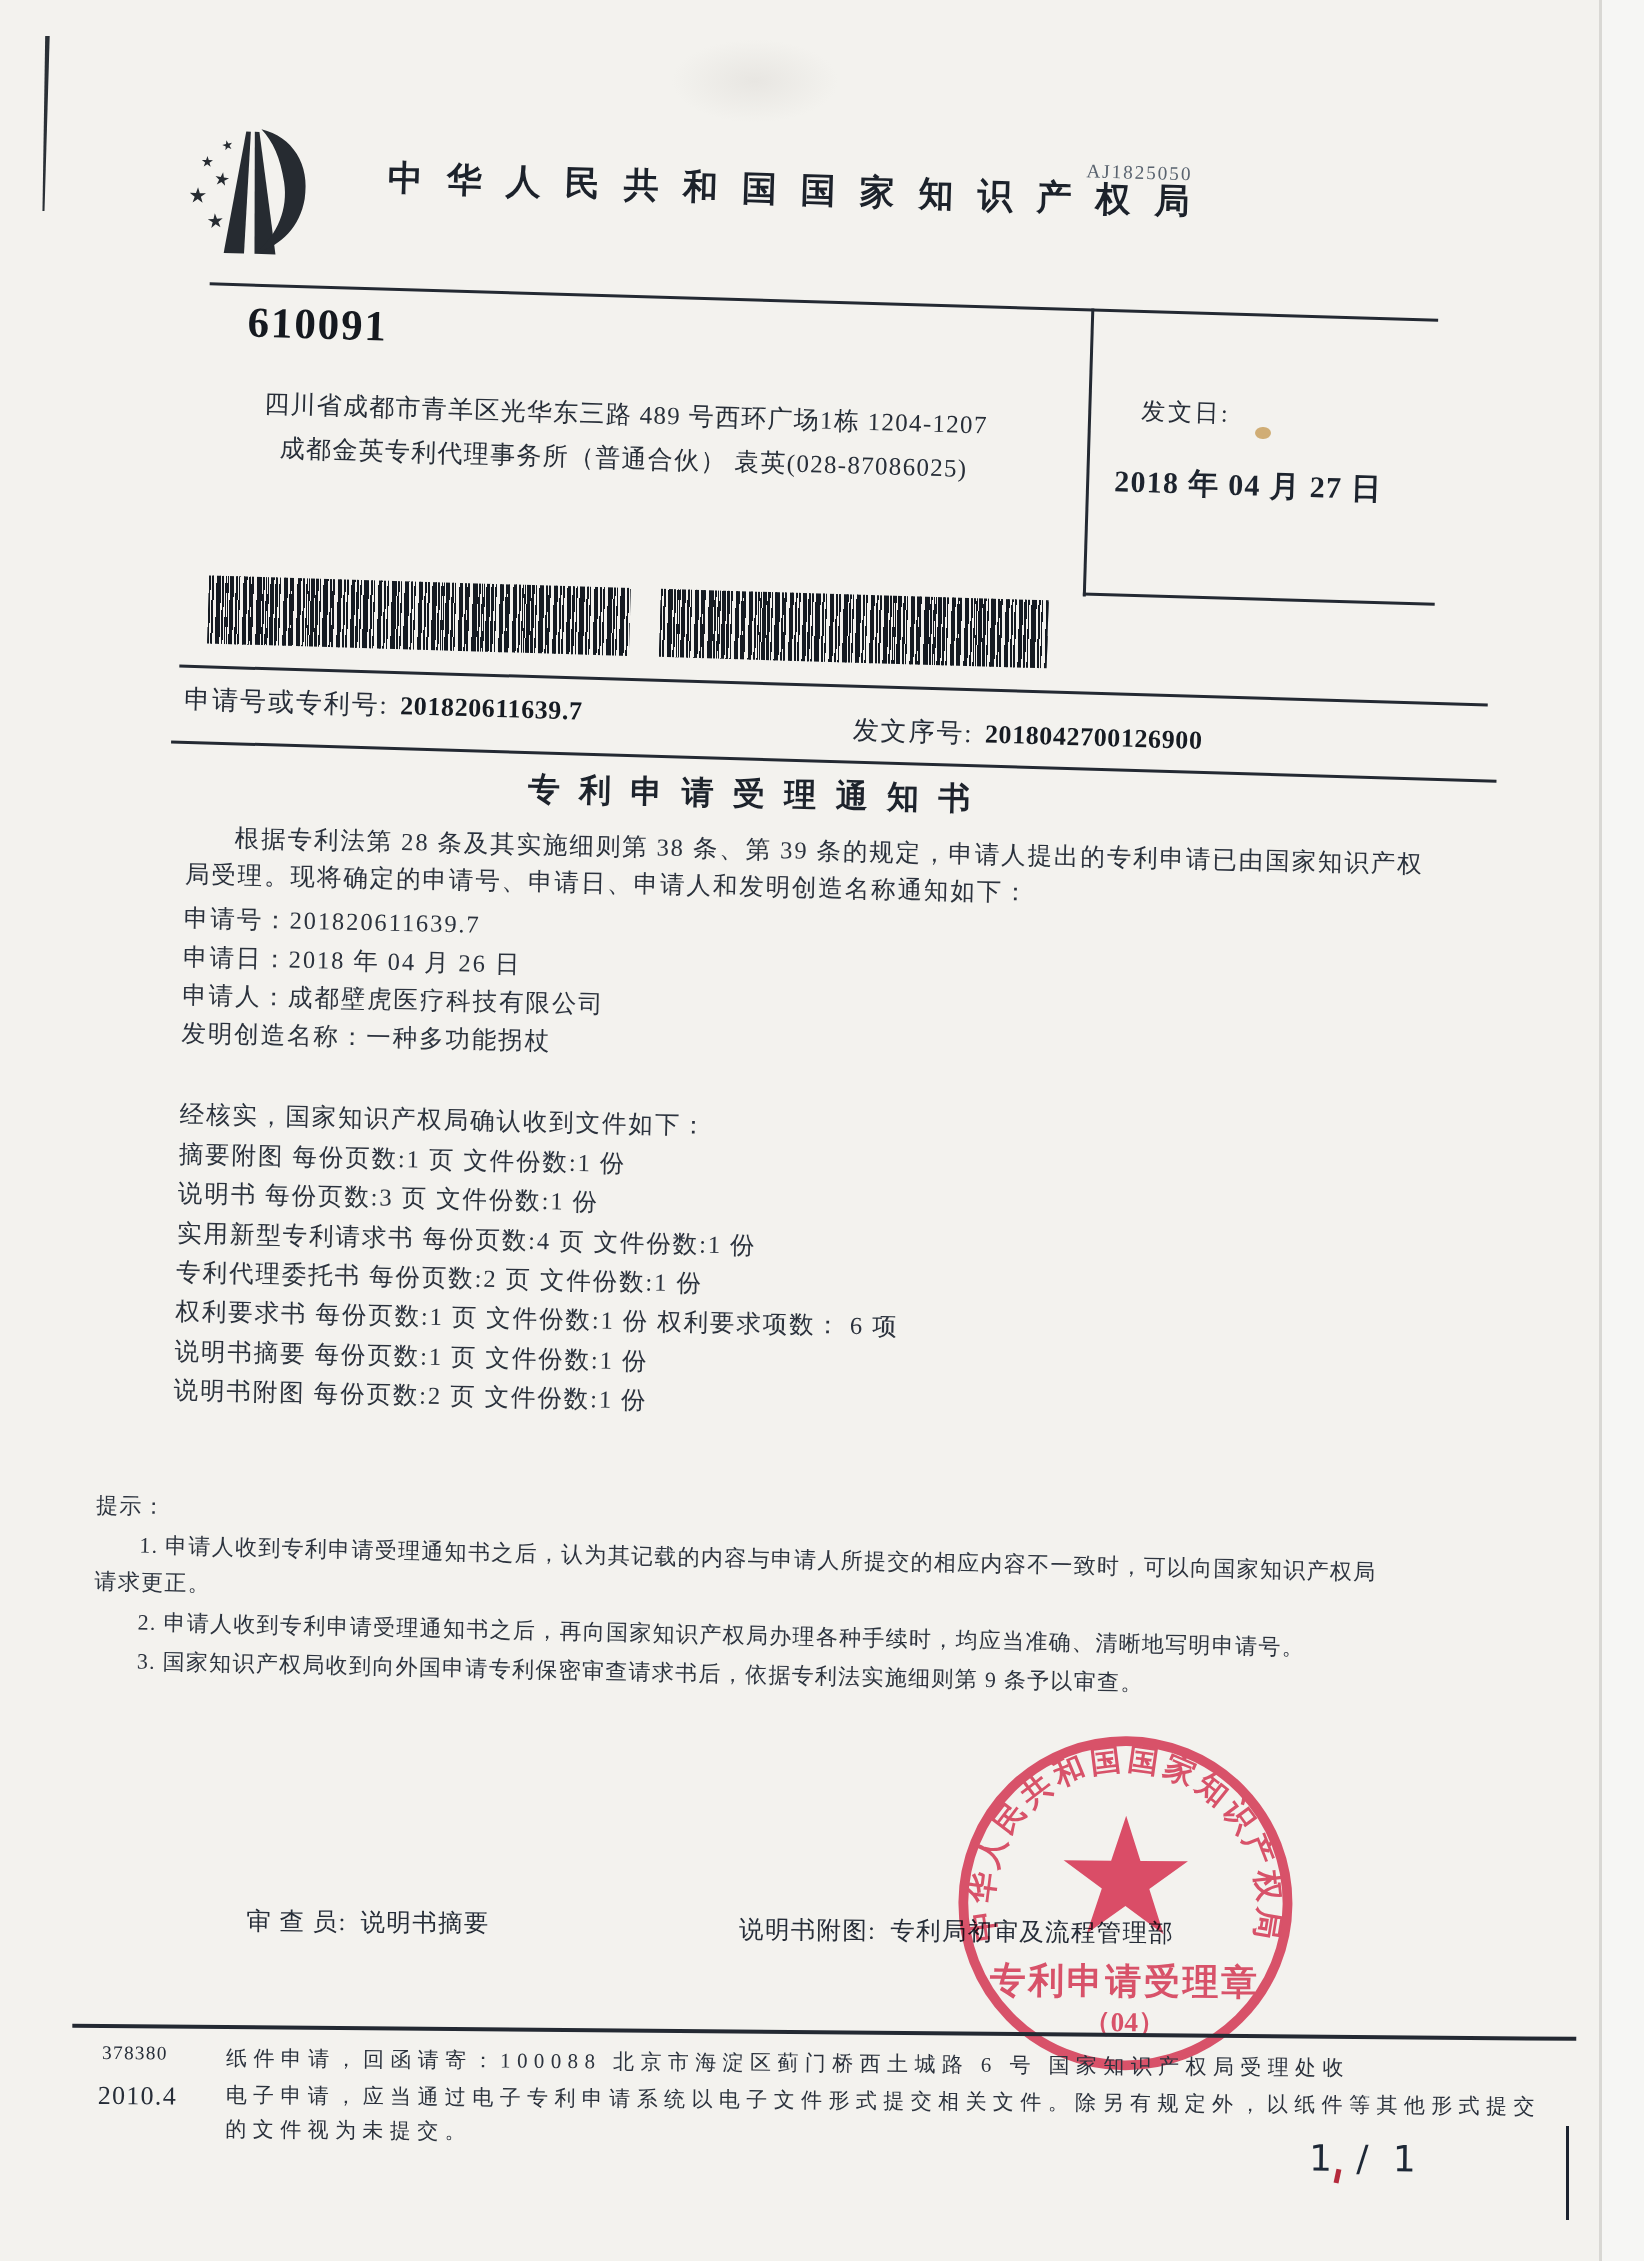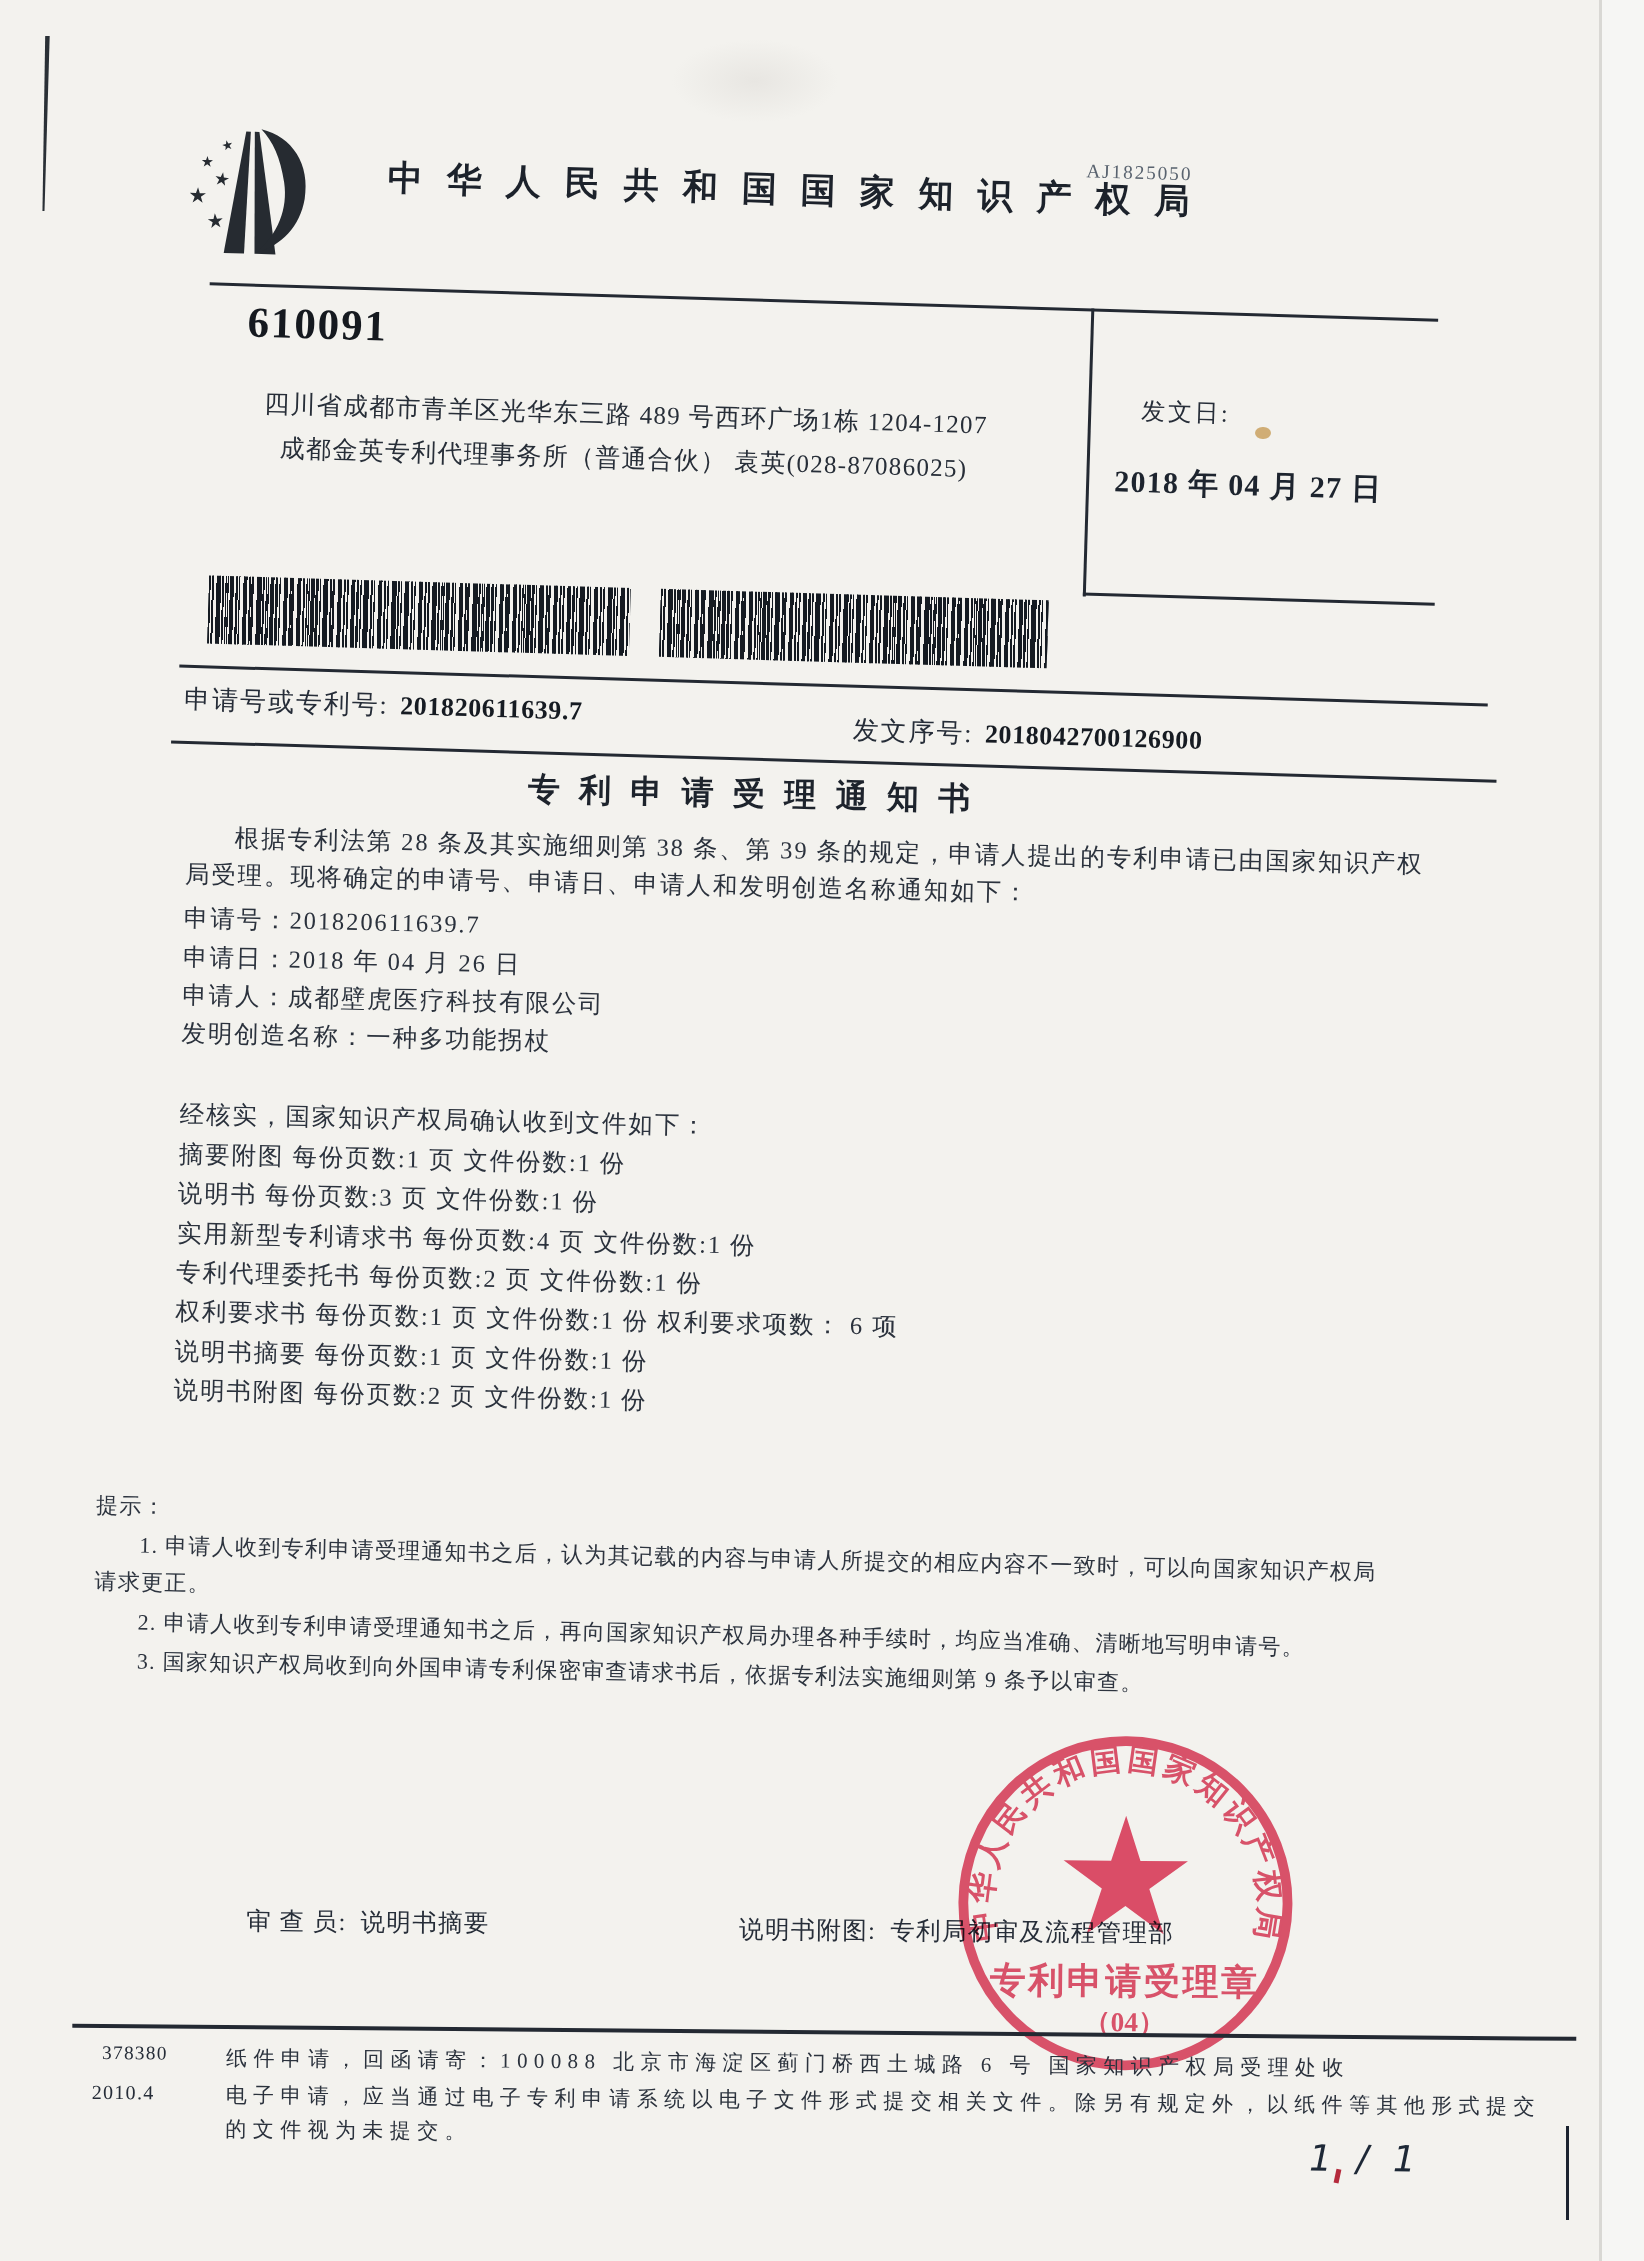"2010.4" div.t { font-size: 20px -> 26px; left: 110px -> 116px }
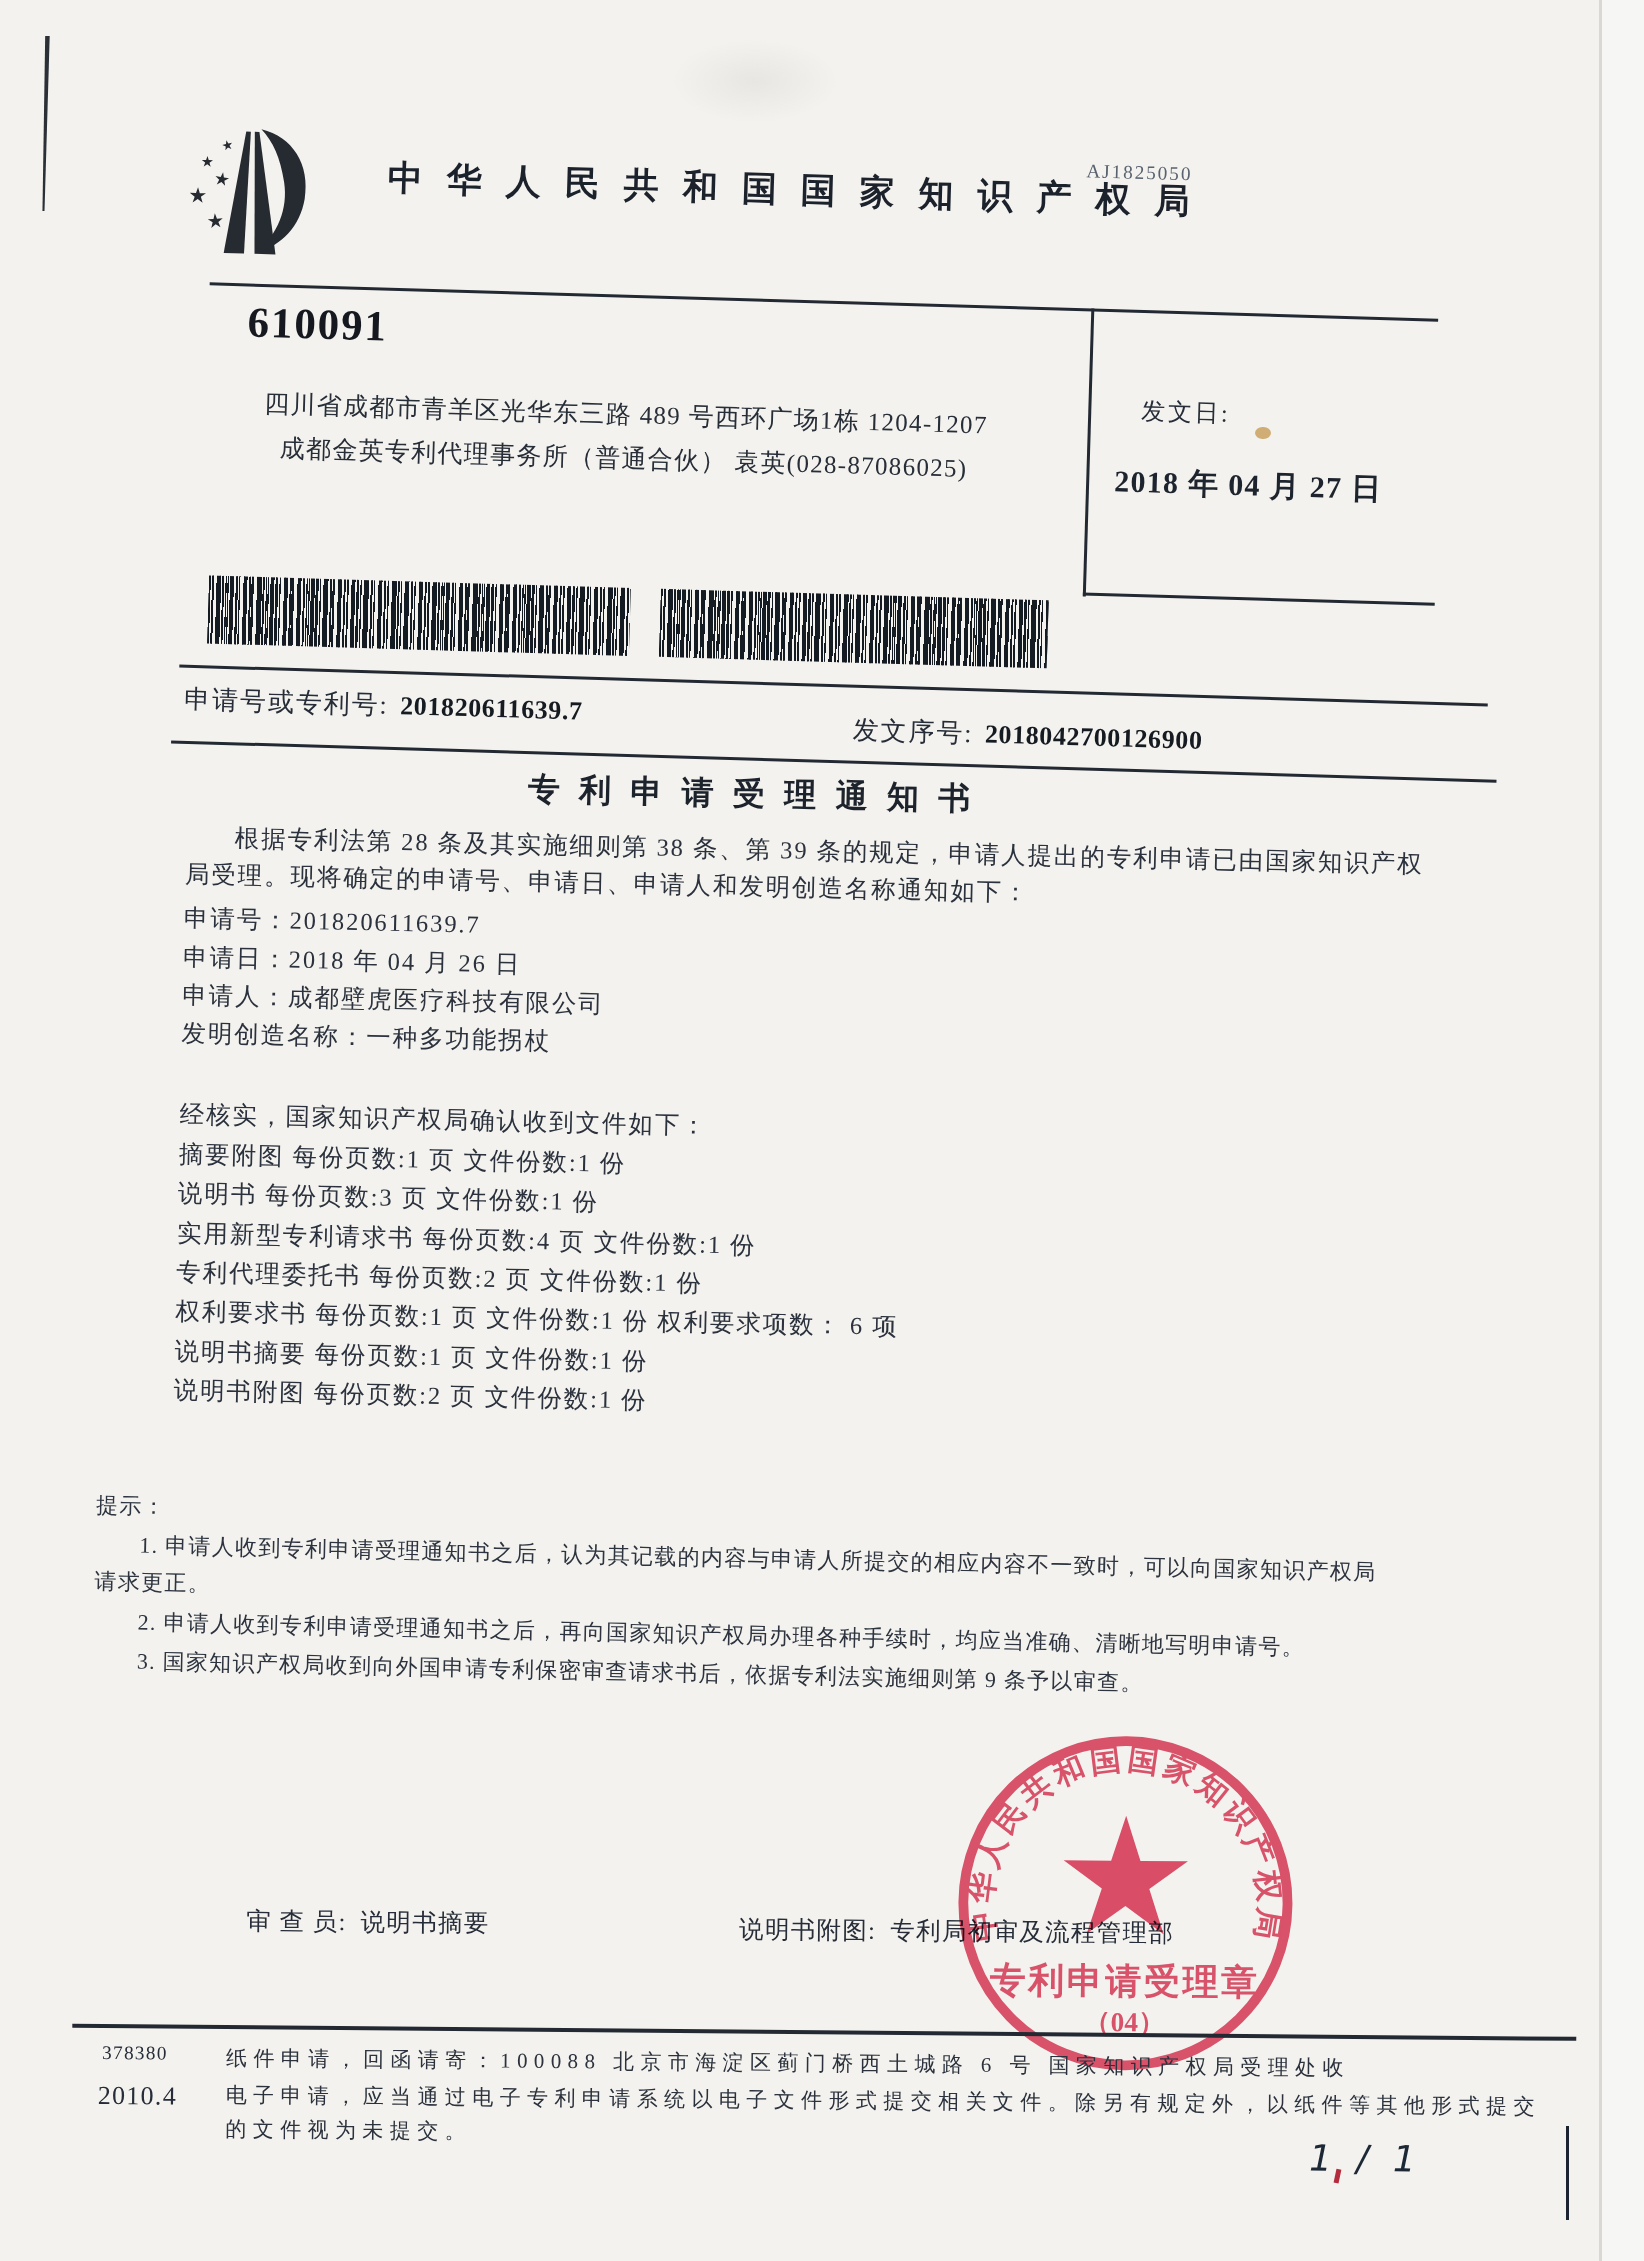"1 / 1" .pageno { font-style: italic -> none }
